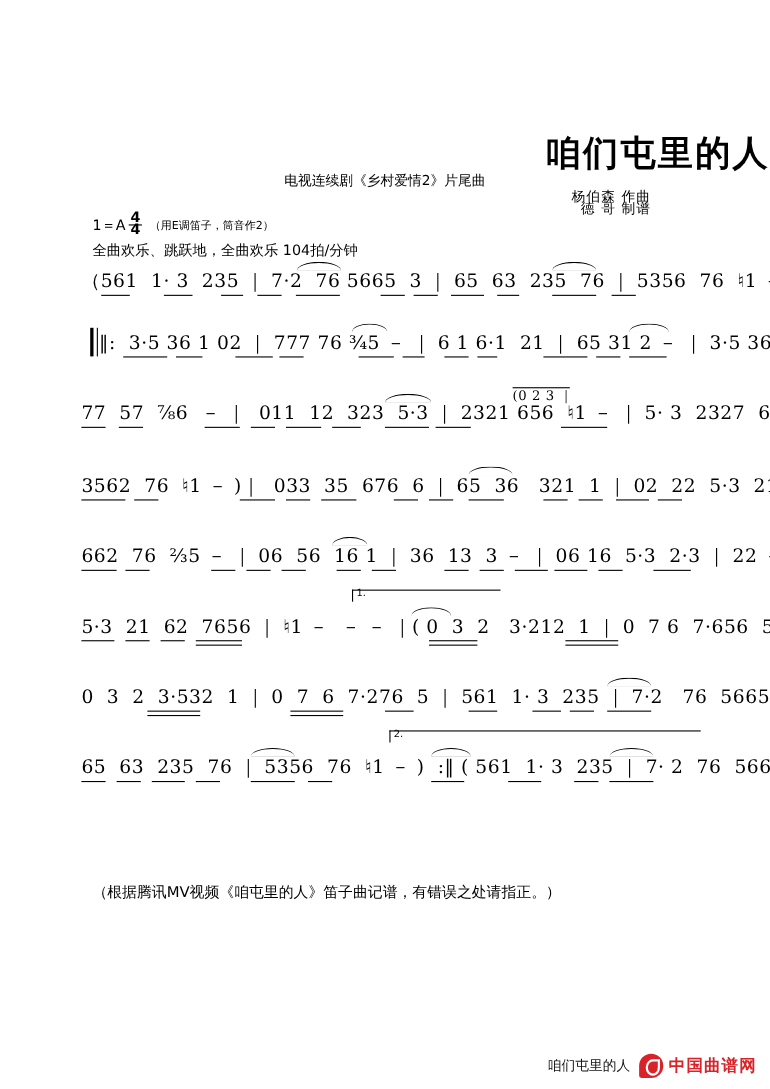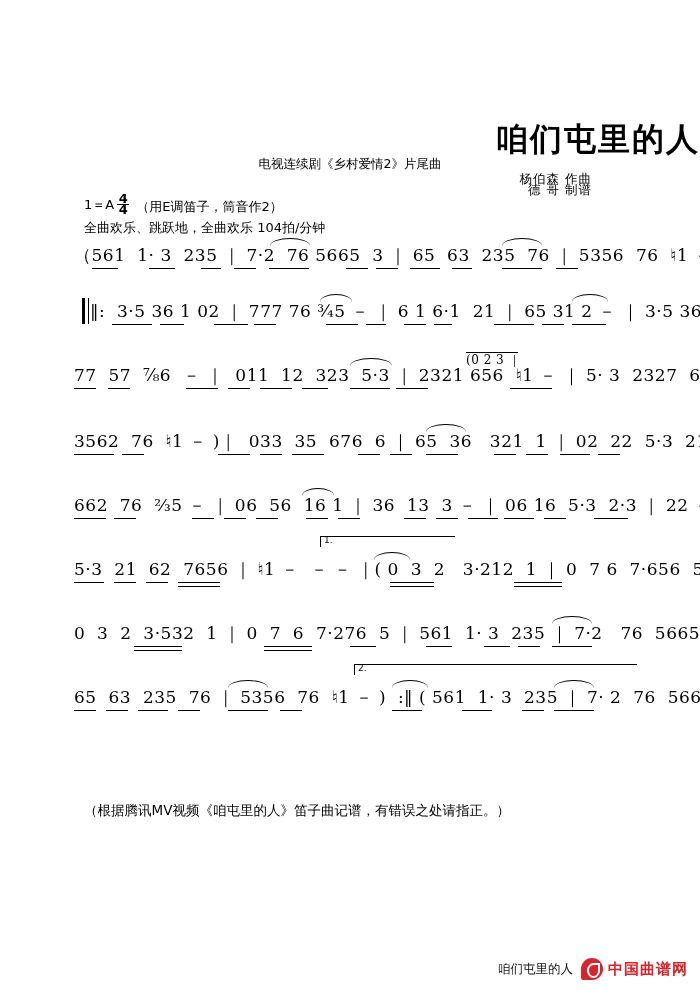"（用E调笛子，筒音作2）" span { font-size: 13px -> 10px }
